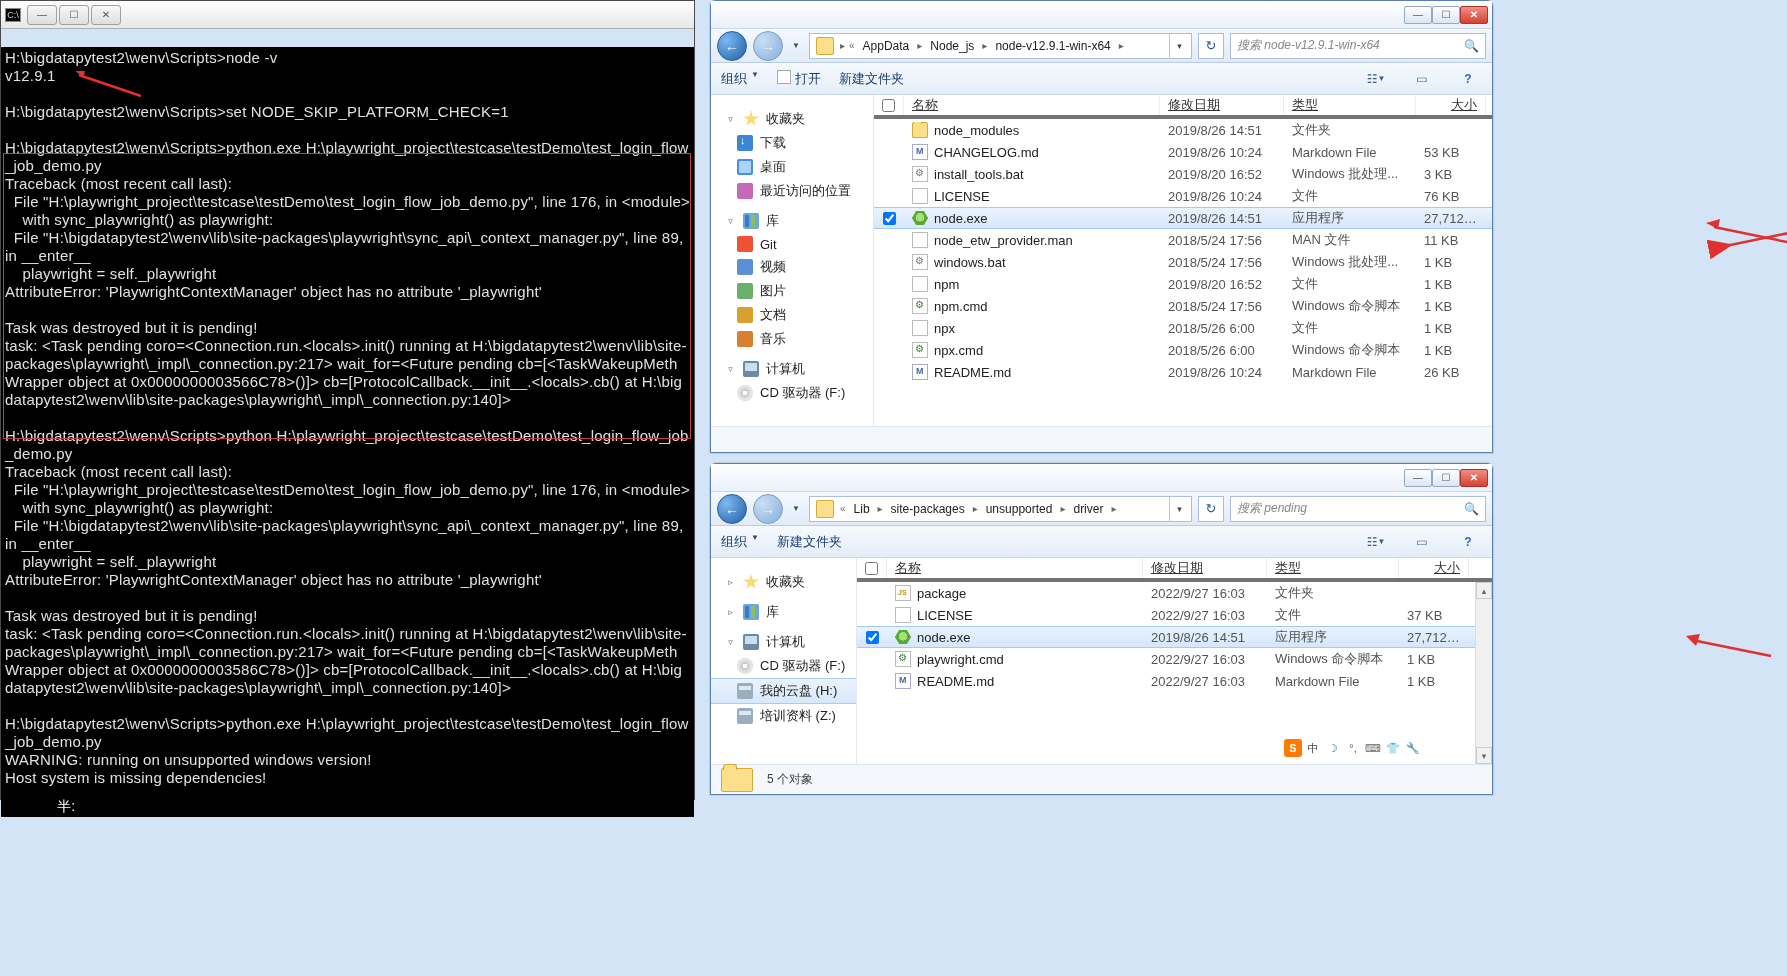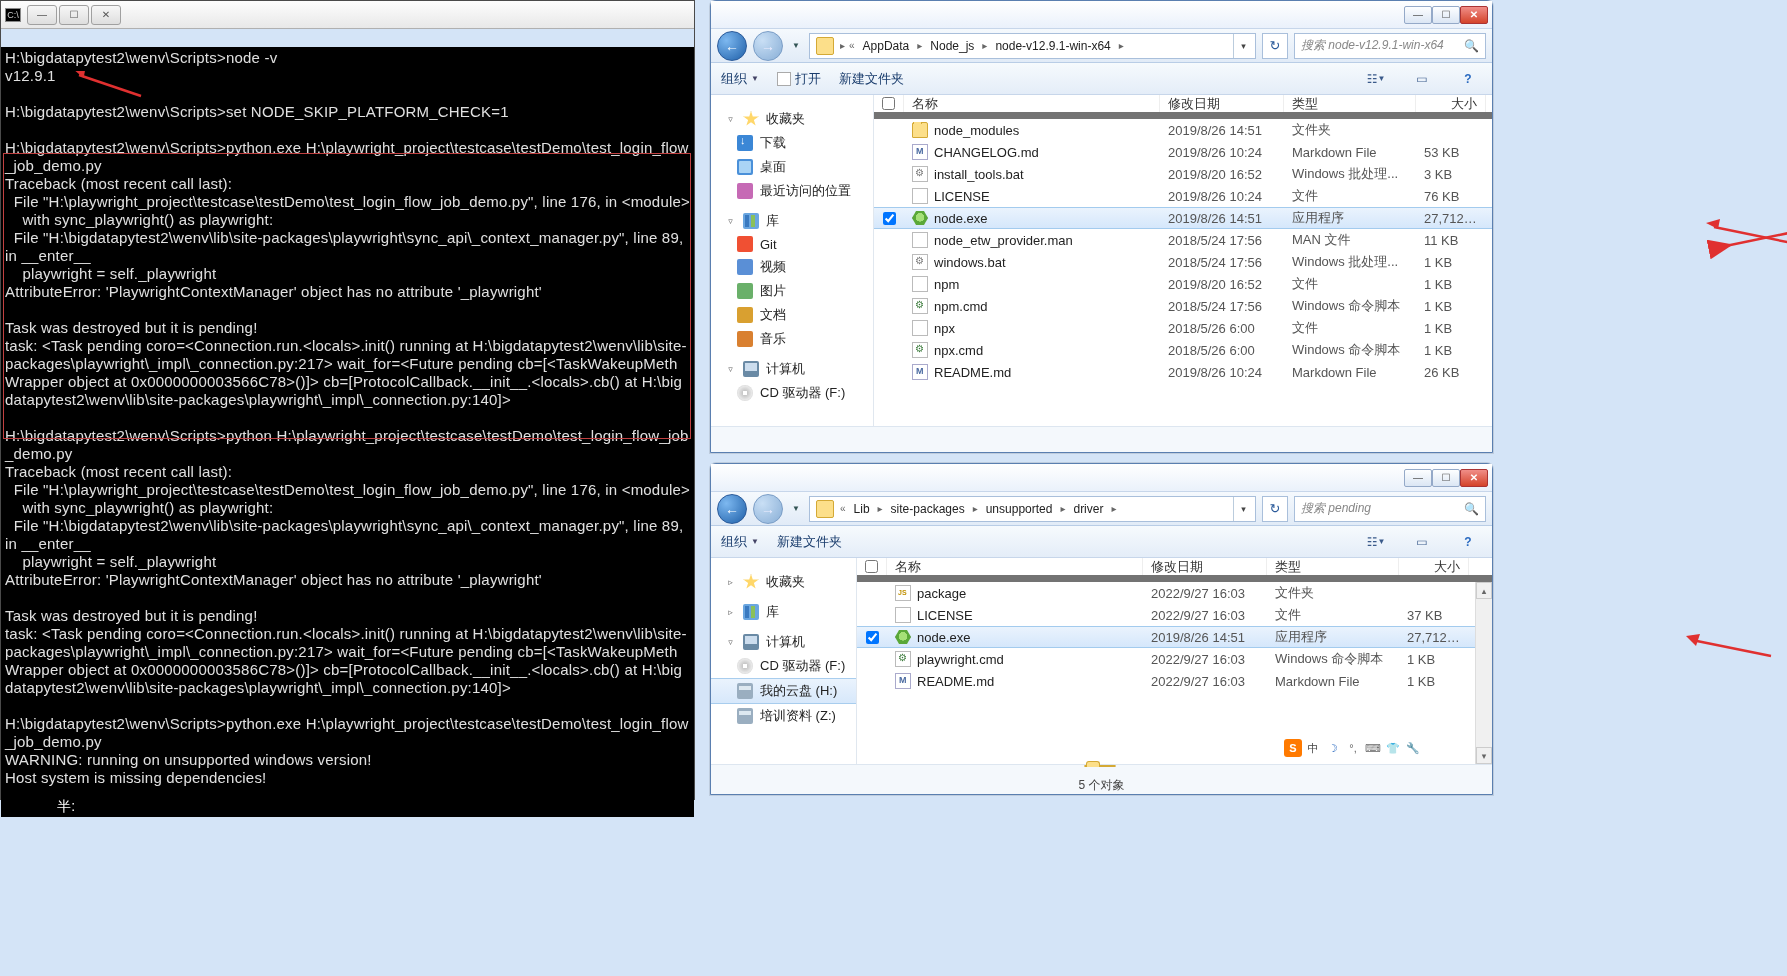"搜索 node-v12.9.1-win-x64" .search-box { width: 192px -> 256px }
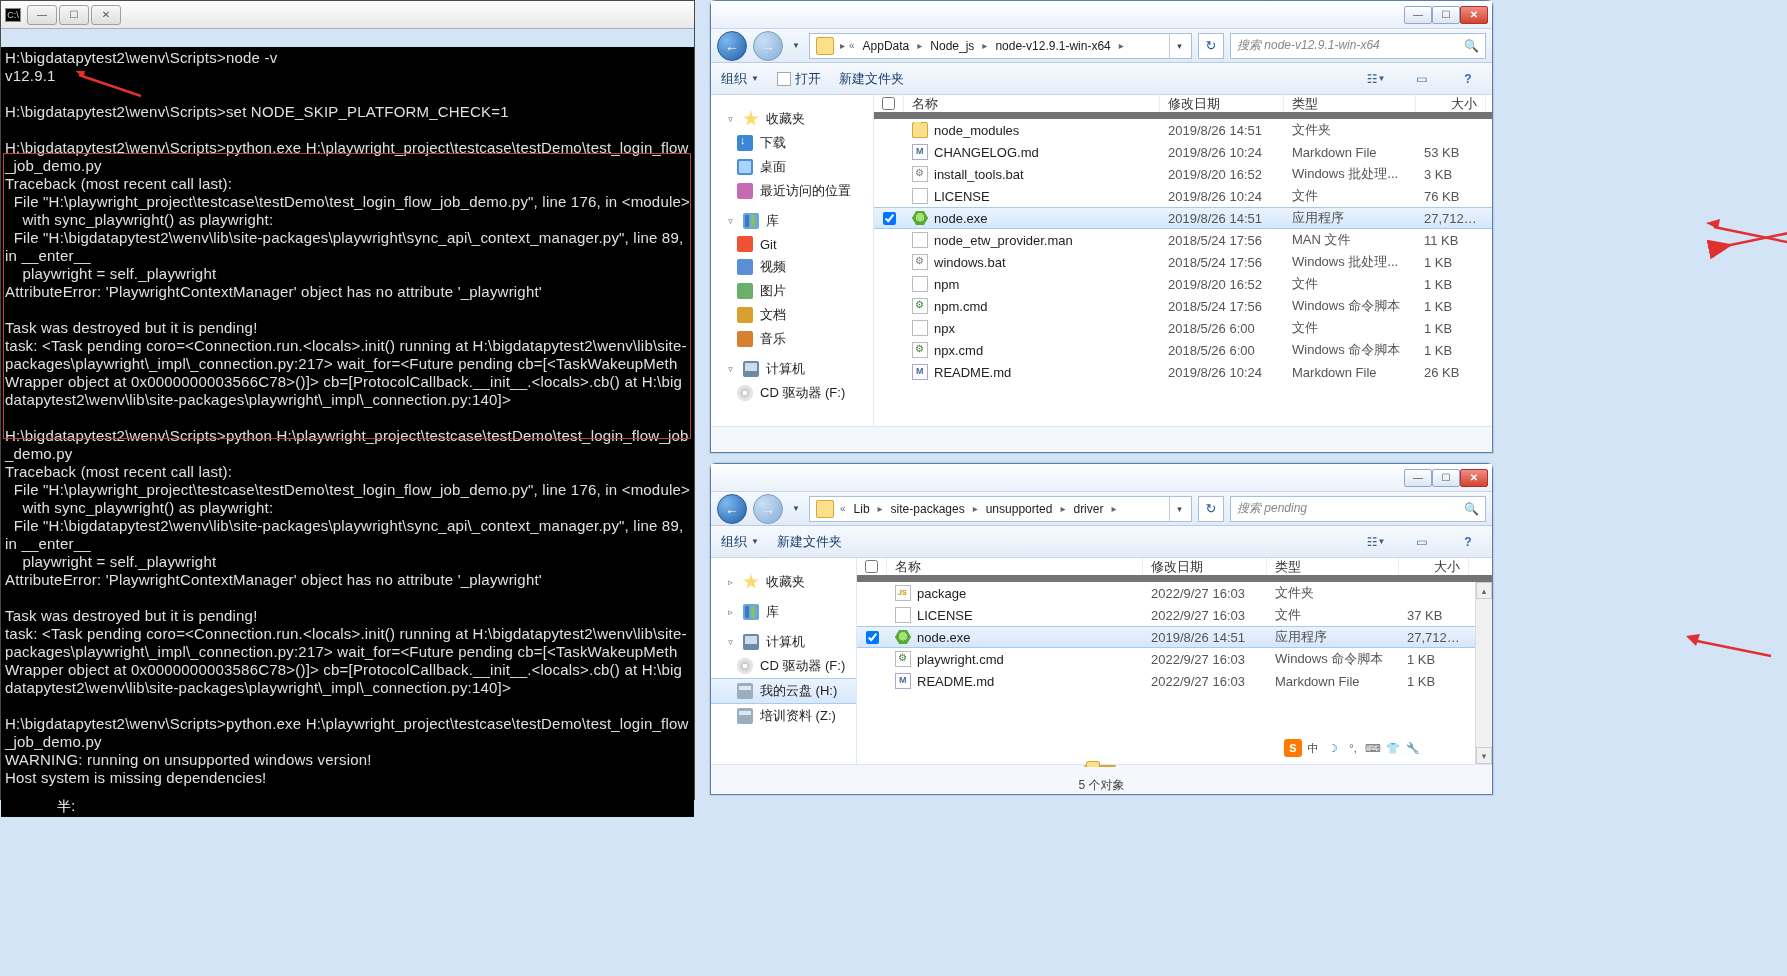"组织" .ex-toolbar .tb-item { align-items: center -> none }
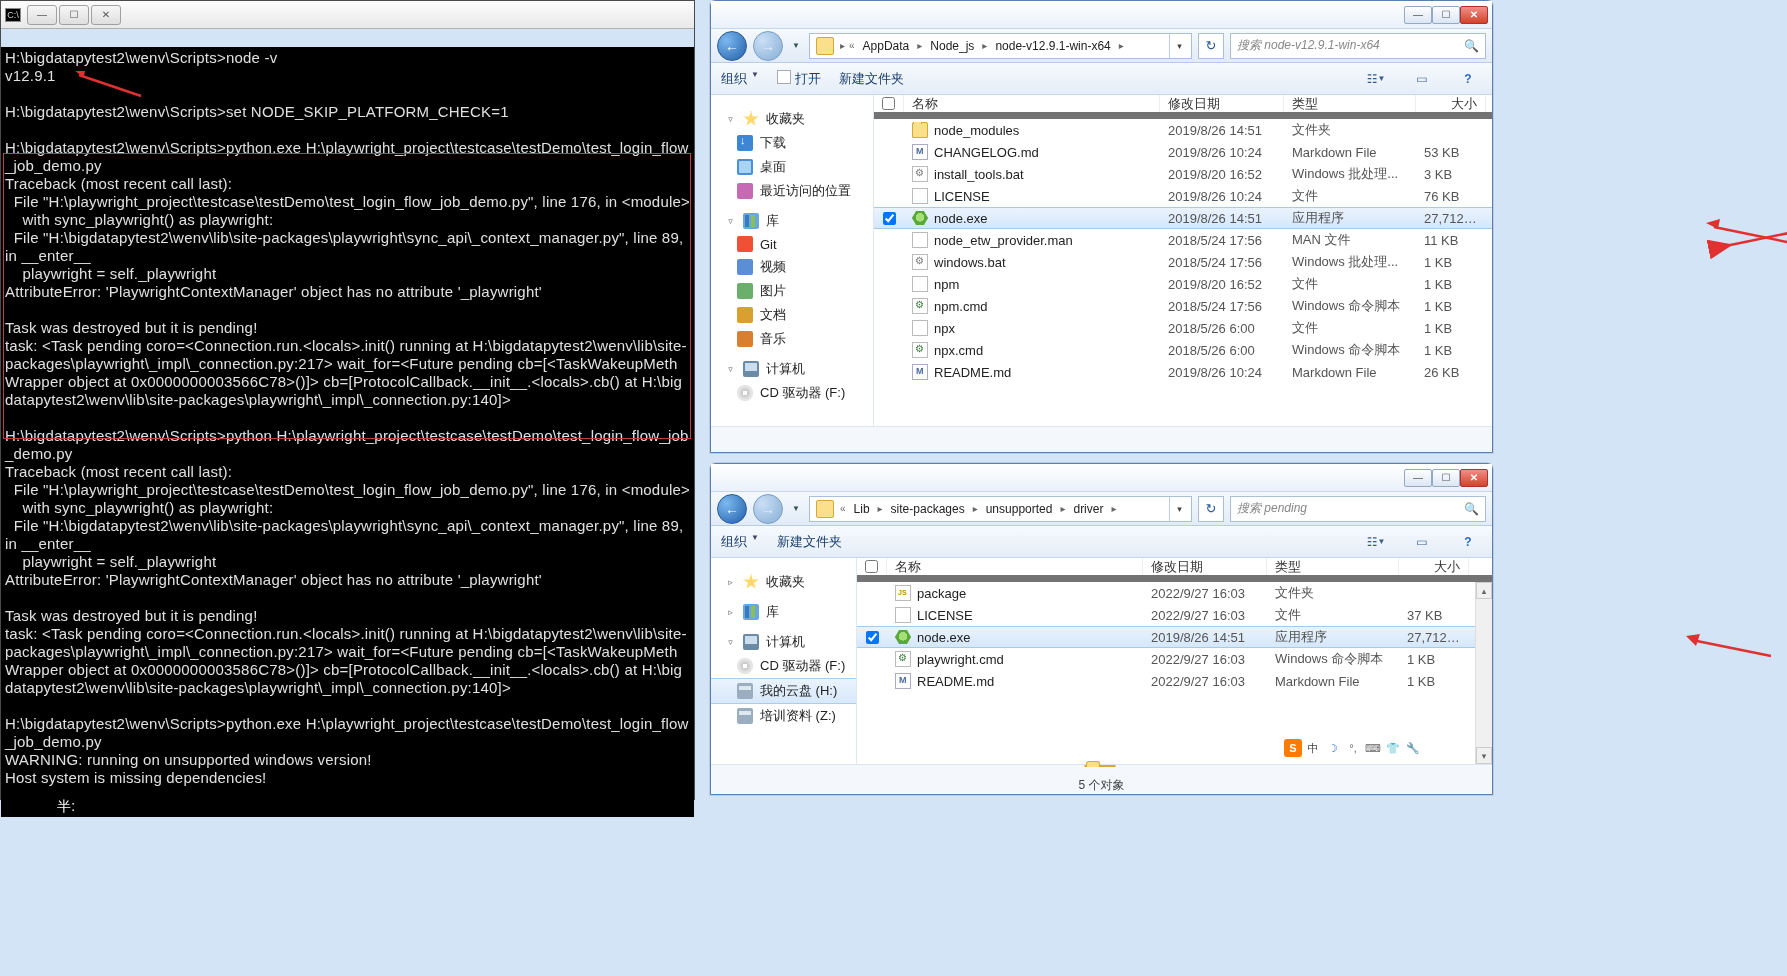"名称" .file-header { border-bottom: 7px solid #737373 -> 4px solid #737373; text-decoration: none -> underline }
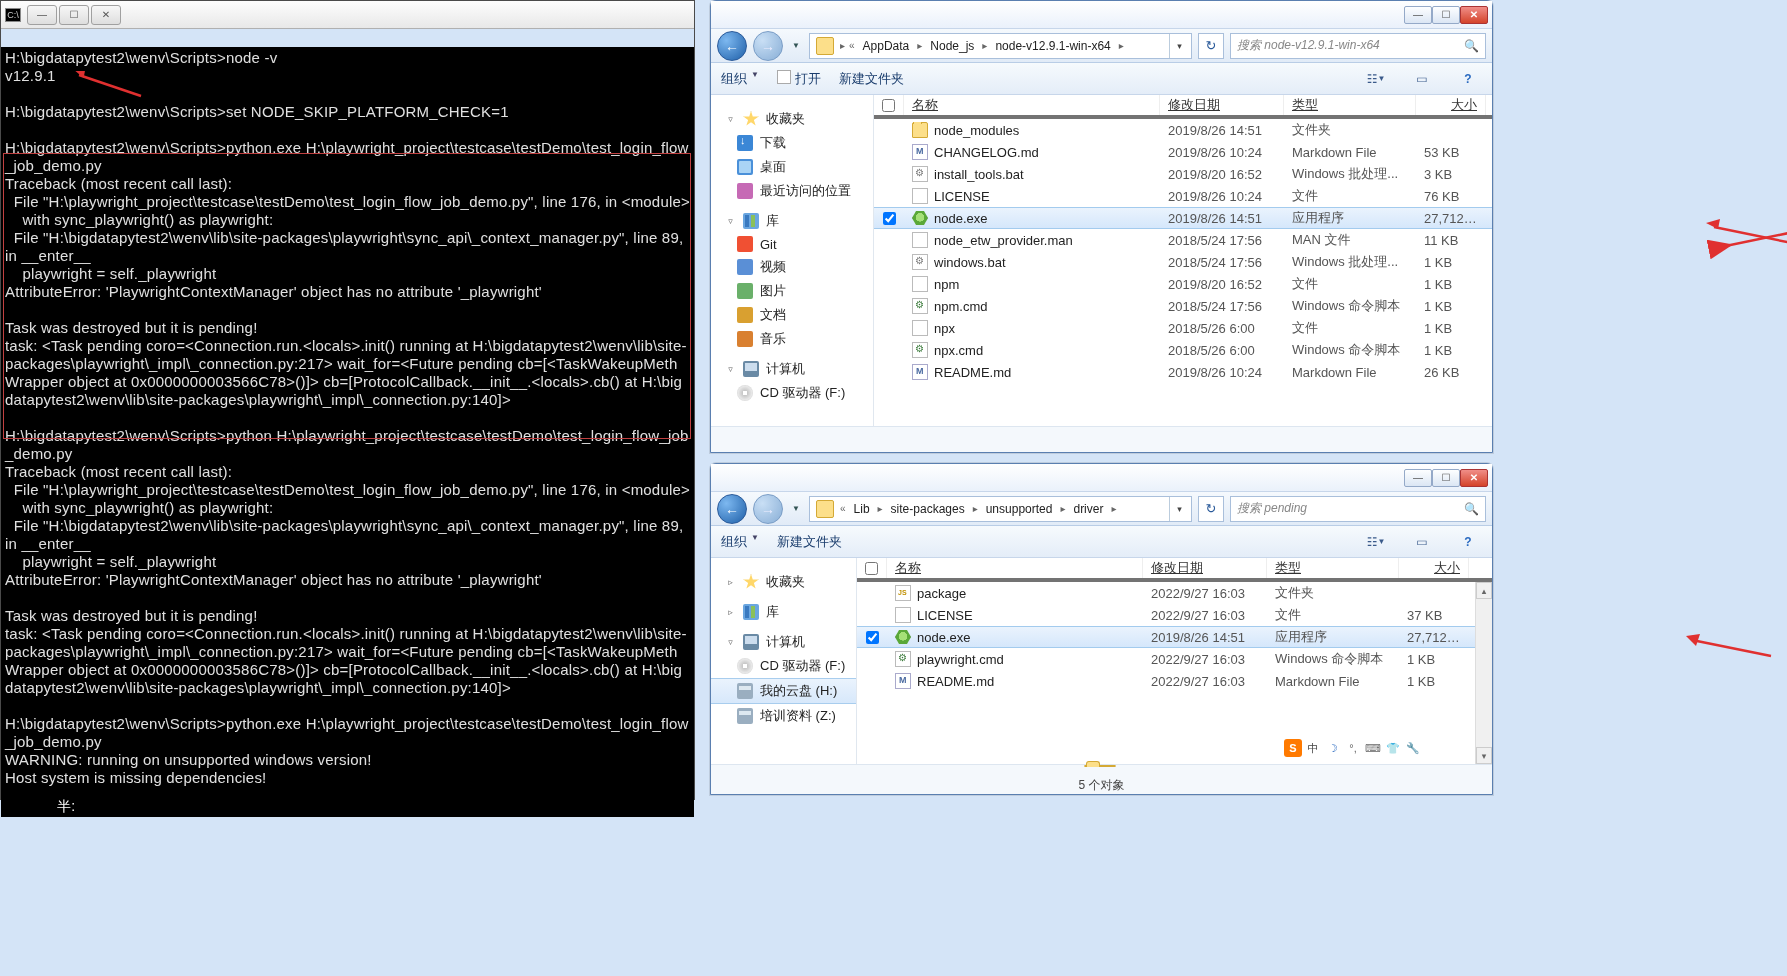"5 个对象" .ex-status { flex-direction: column -> none }
